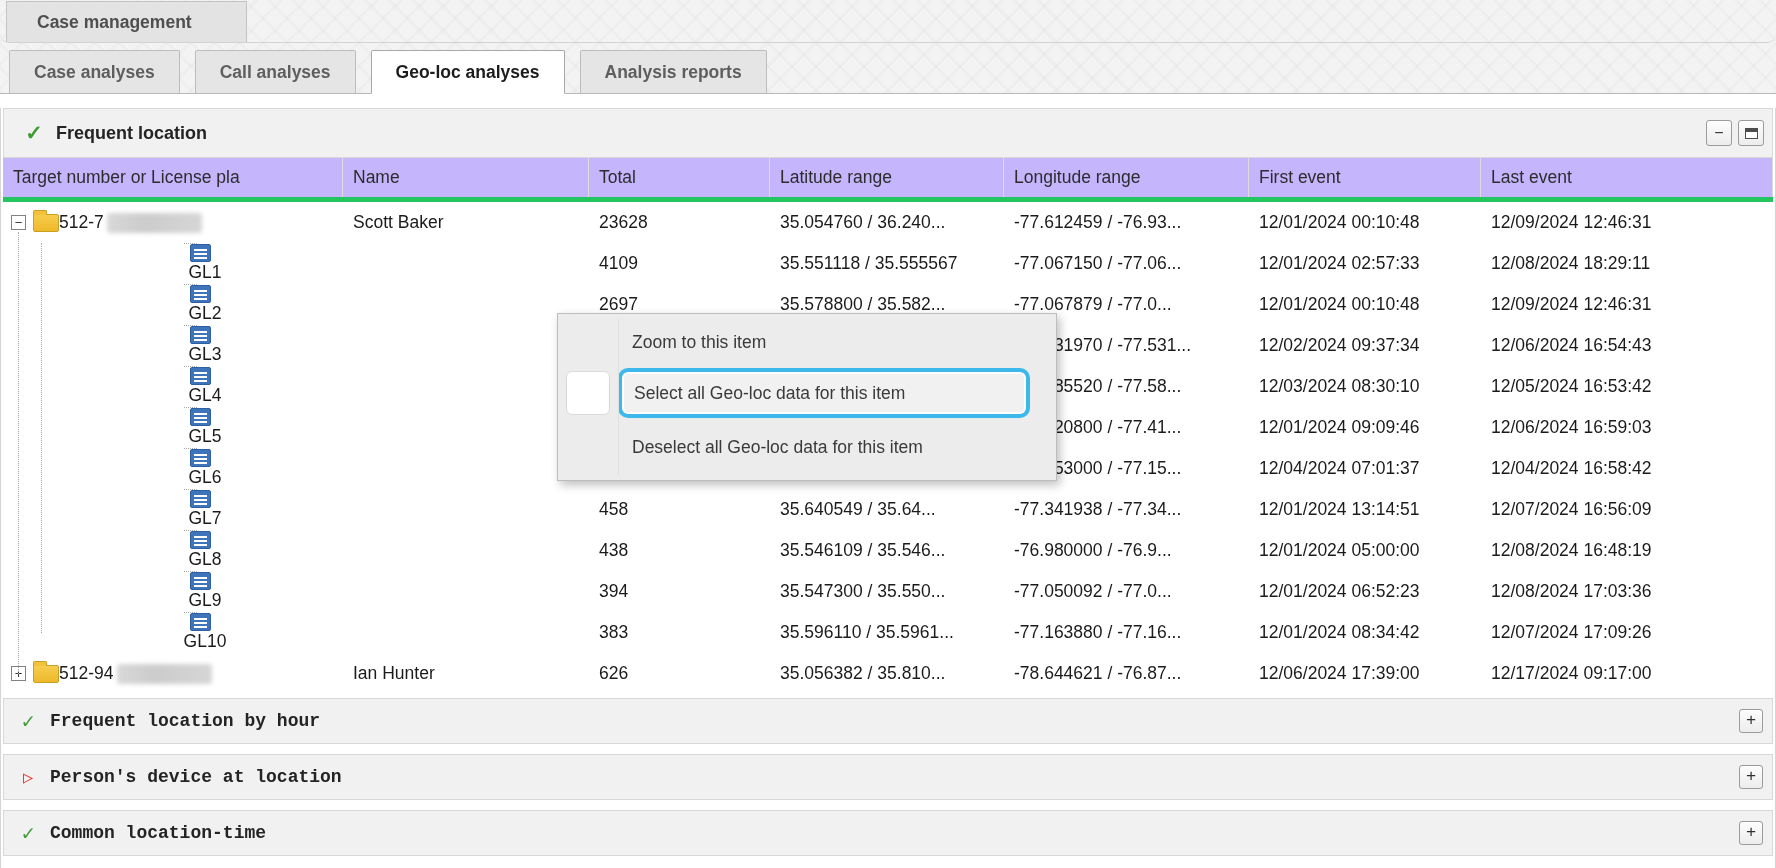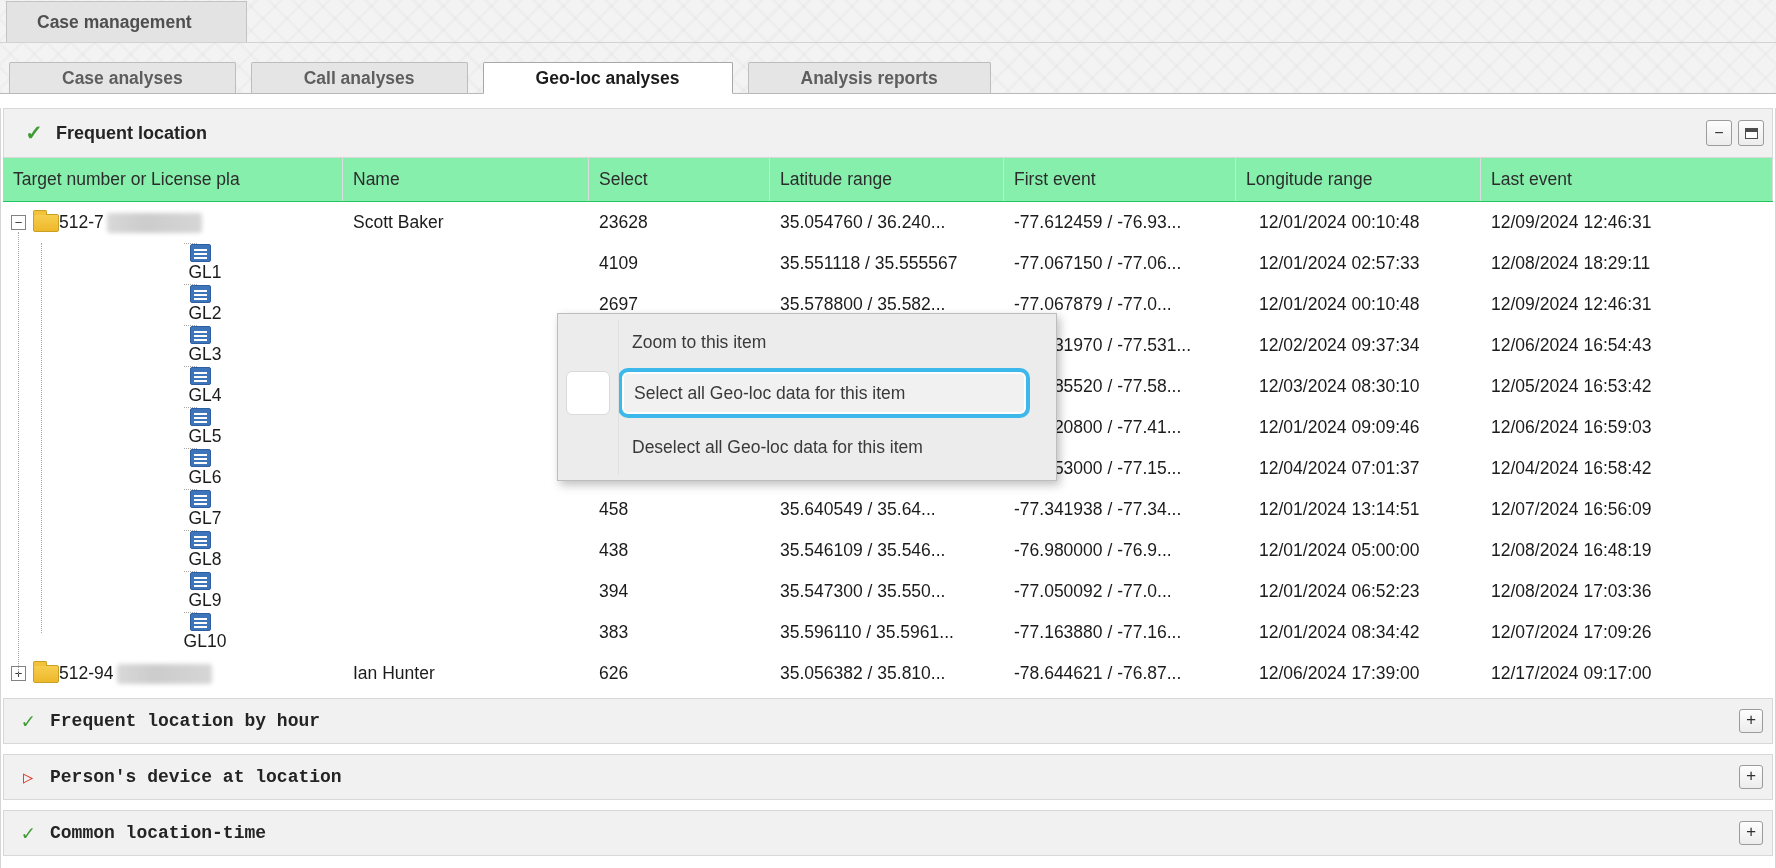"Case management" .top-tab-row { border-radius: none -> 9px }
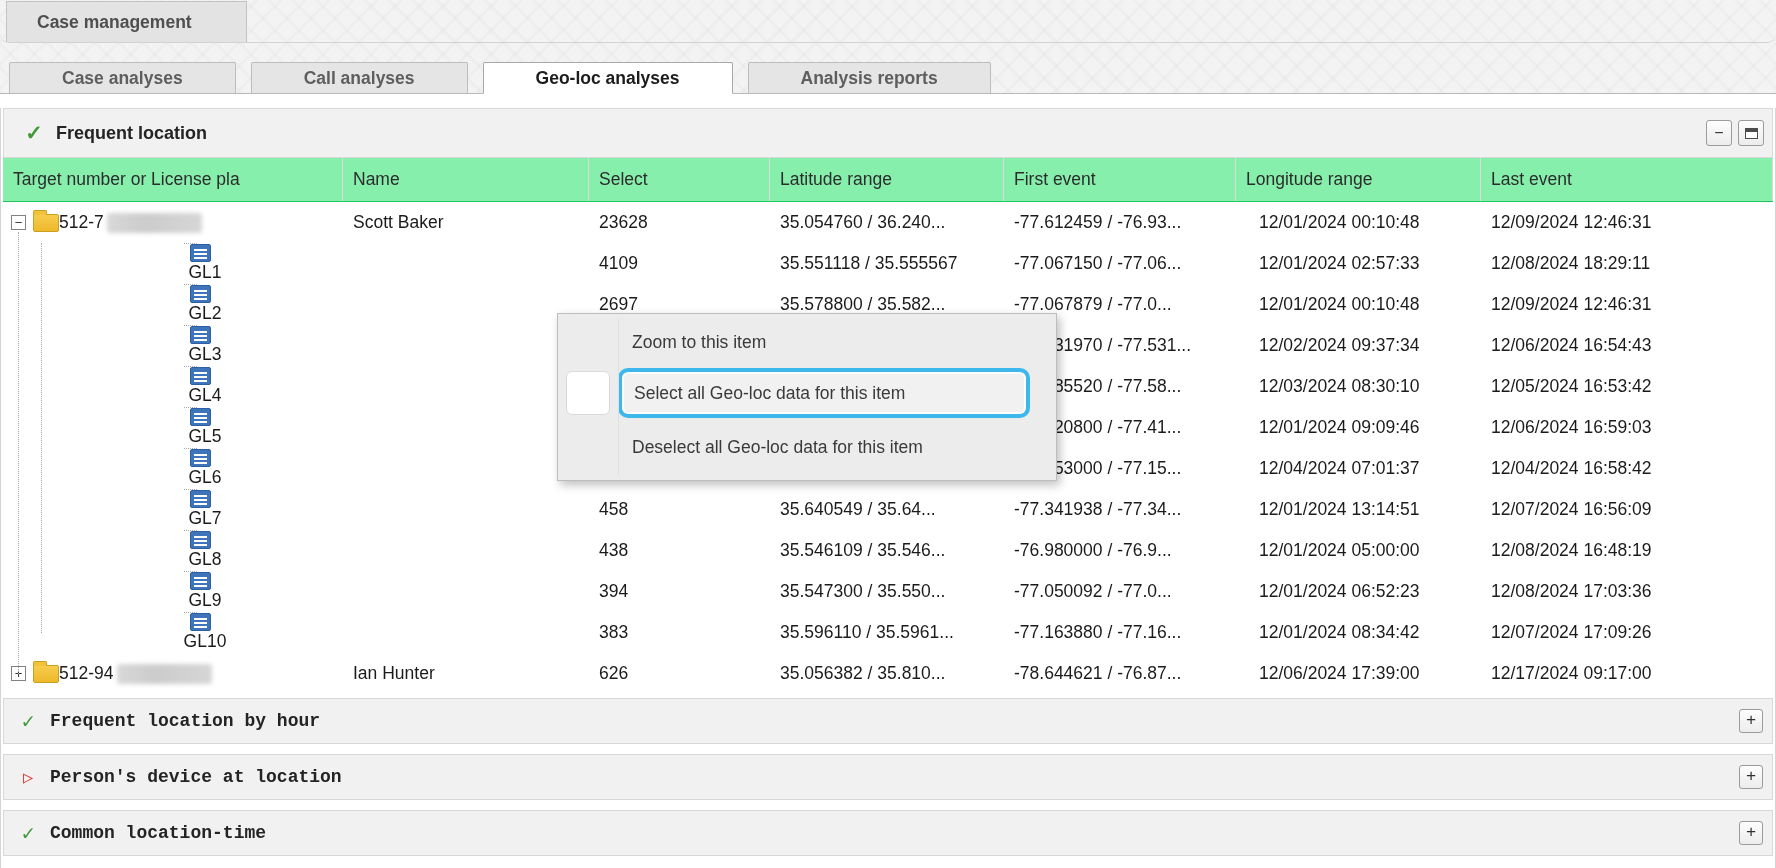"Case analyses" .tab { height: 32px -> 44px; padding: 0 52px -> 0 24px }
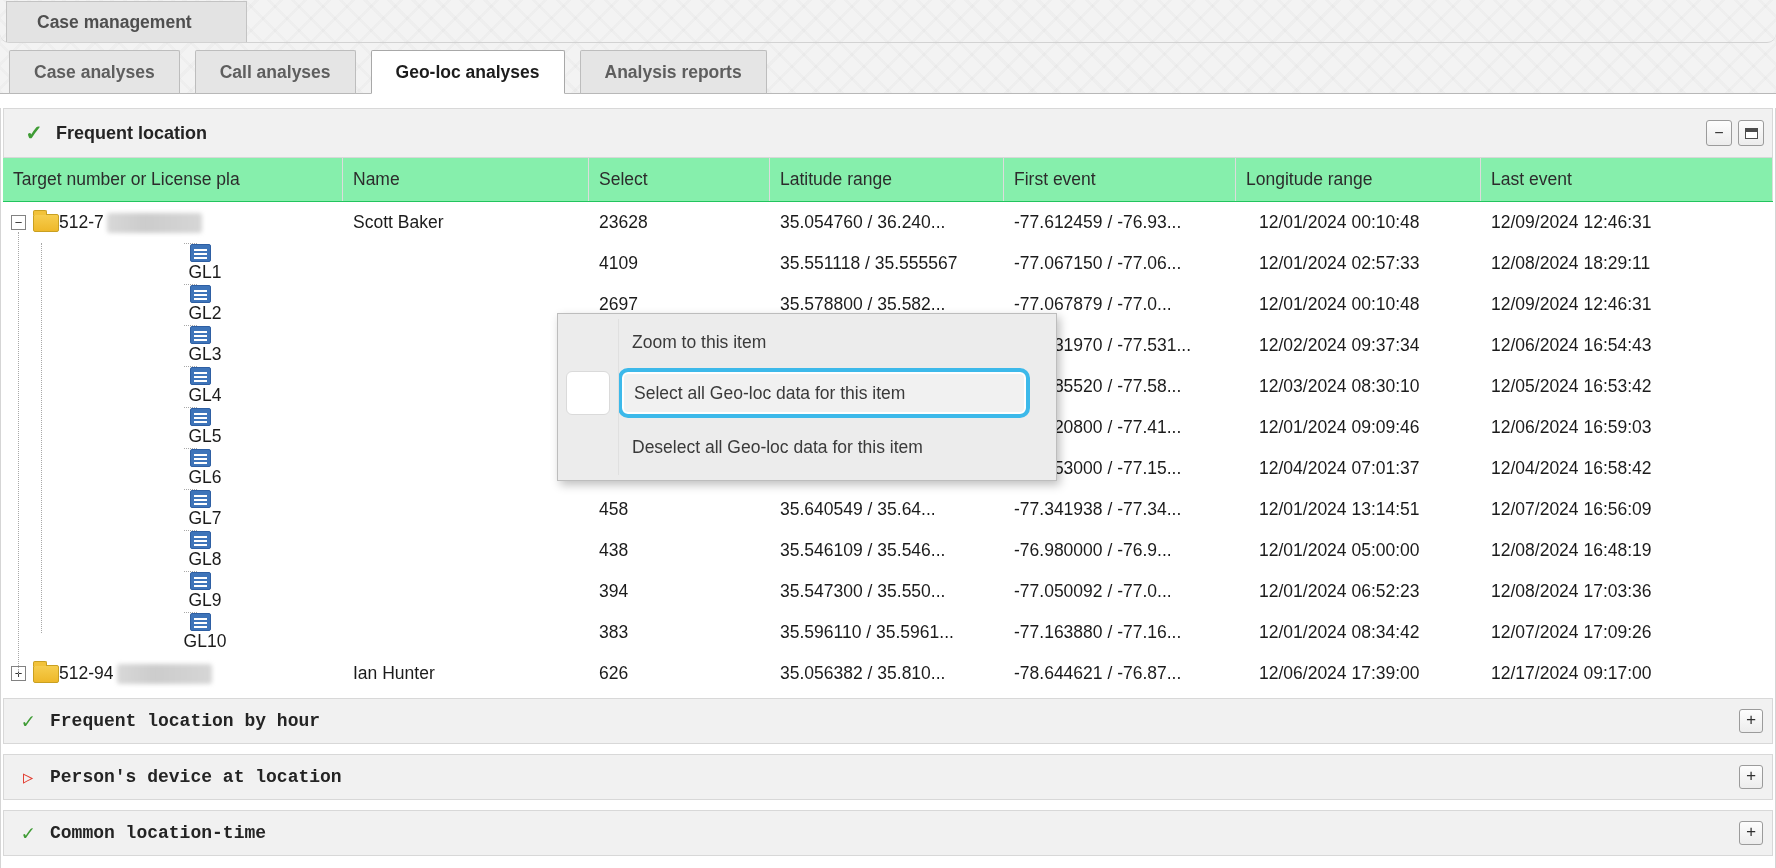"Target number or License pla" .tbl-header { background: #86efac -> #c4b5fd; border-bottom: 1px solid #22c55e -> 5px solid #22c55e }
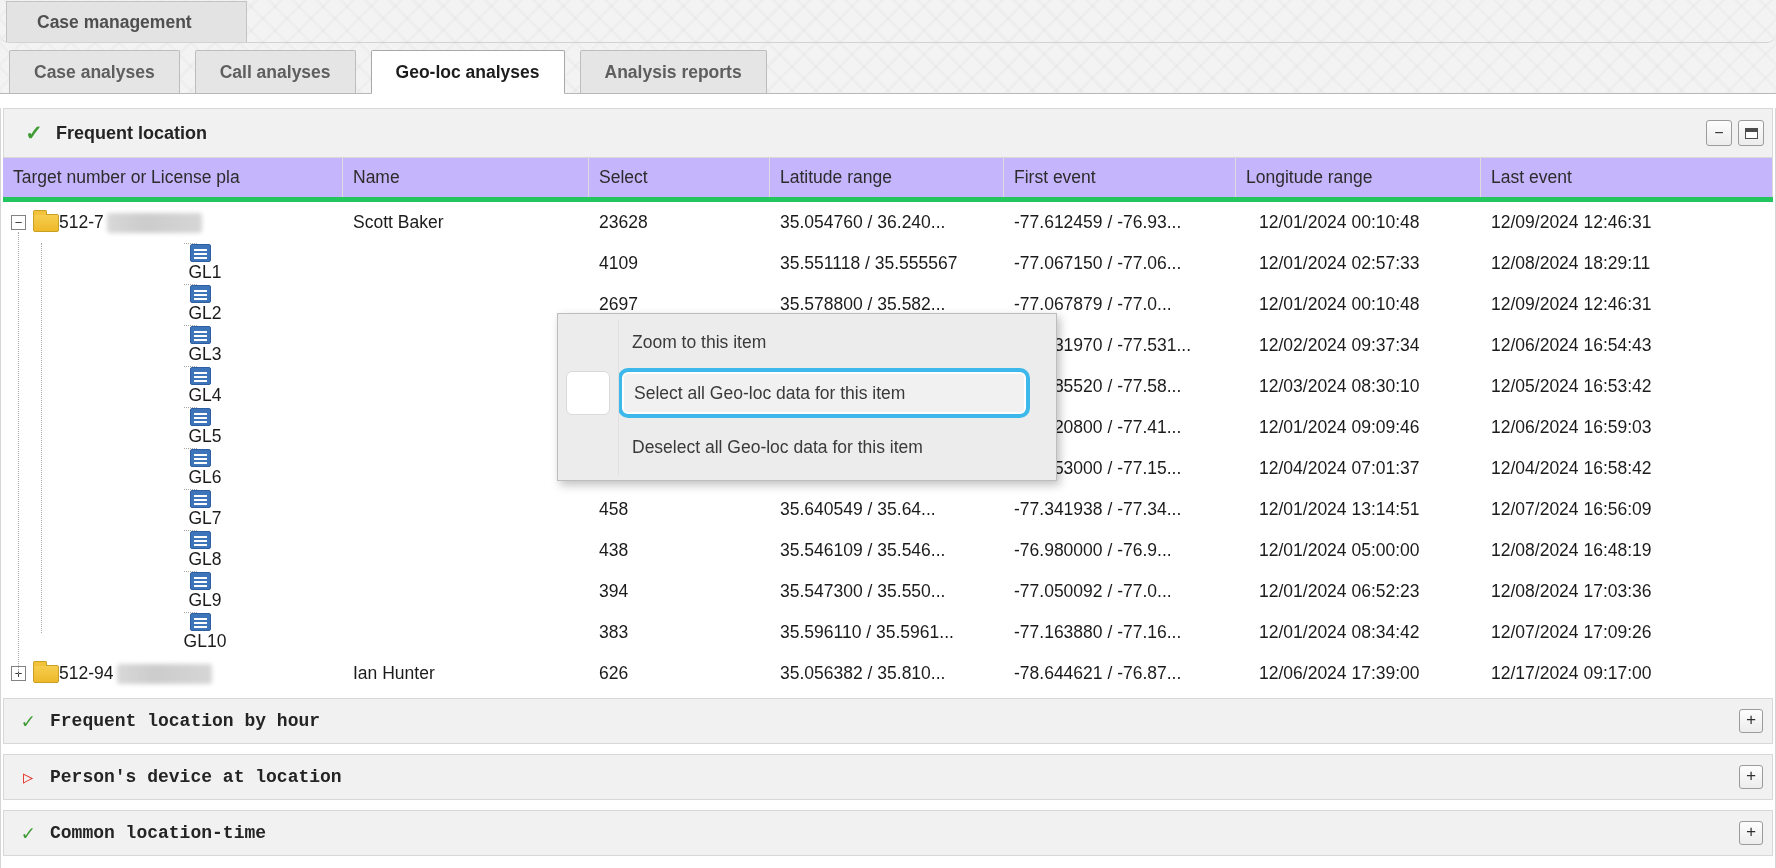"Select" div.th { text: Select -> Total }
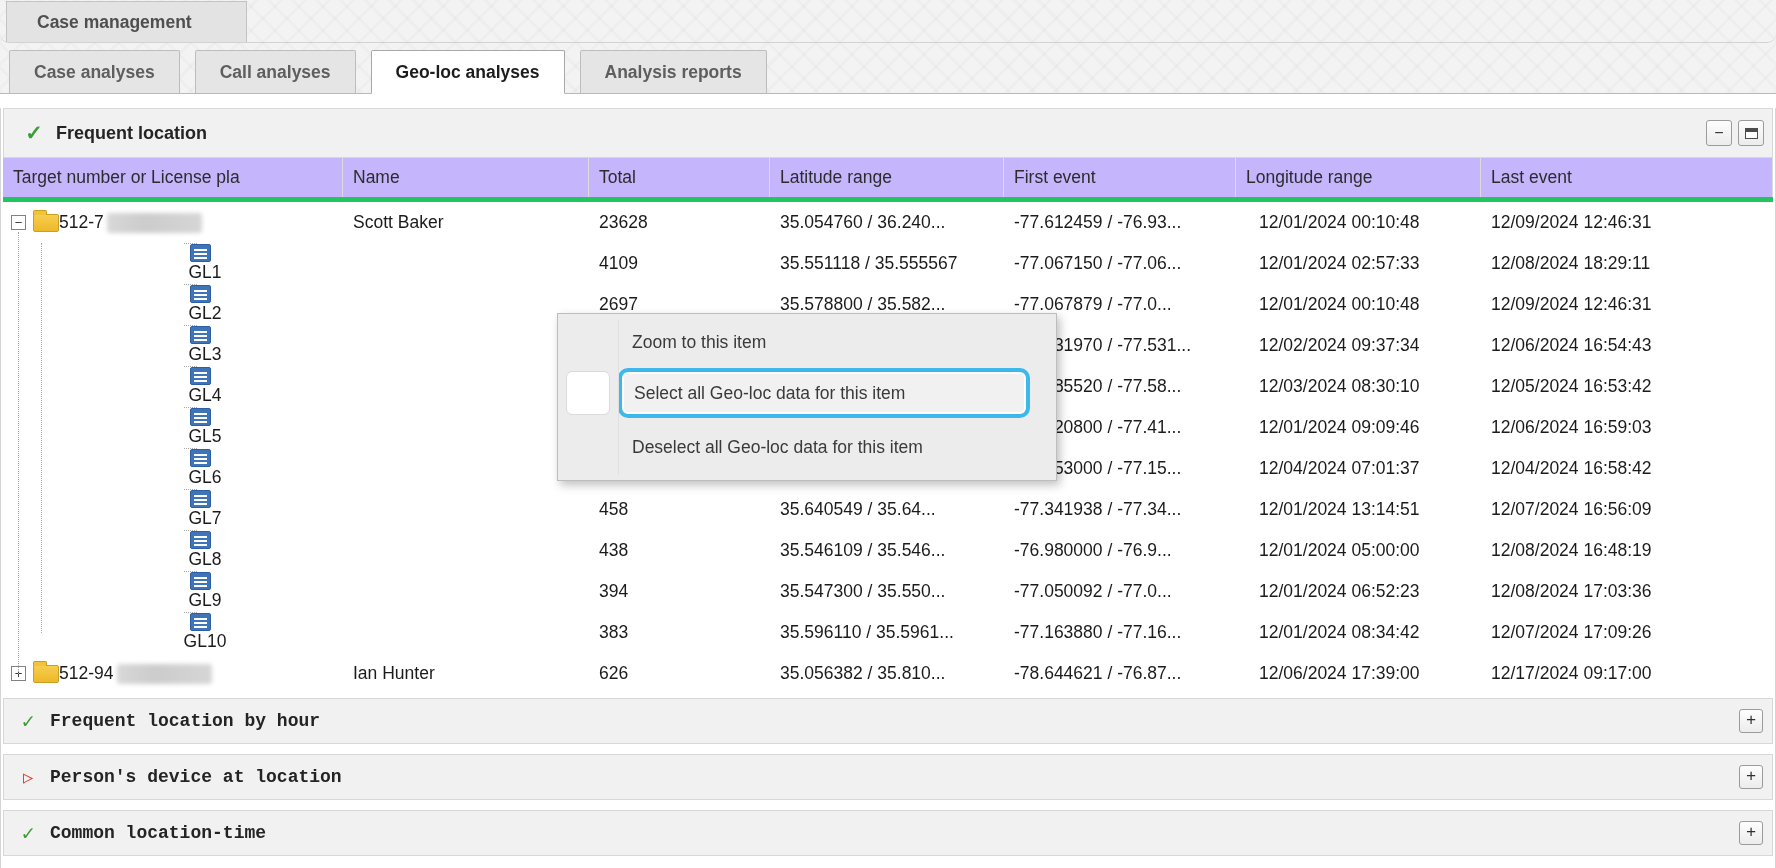"First event" div.th { order: before "Longitude range" -> after "Longitude range" }
